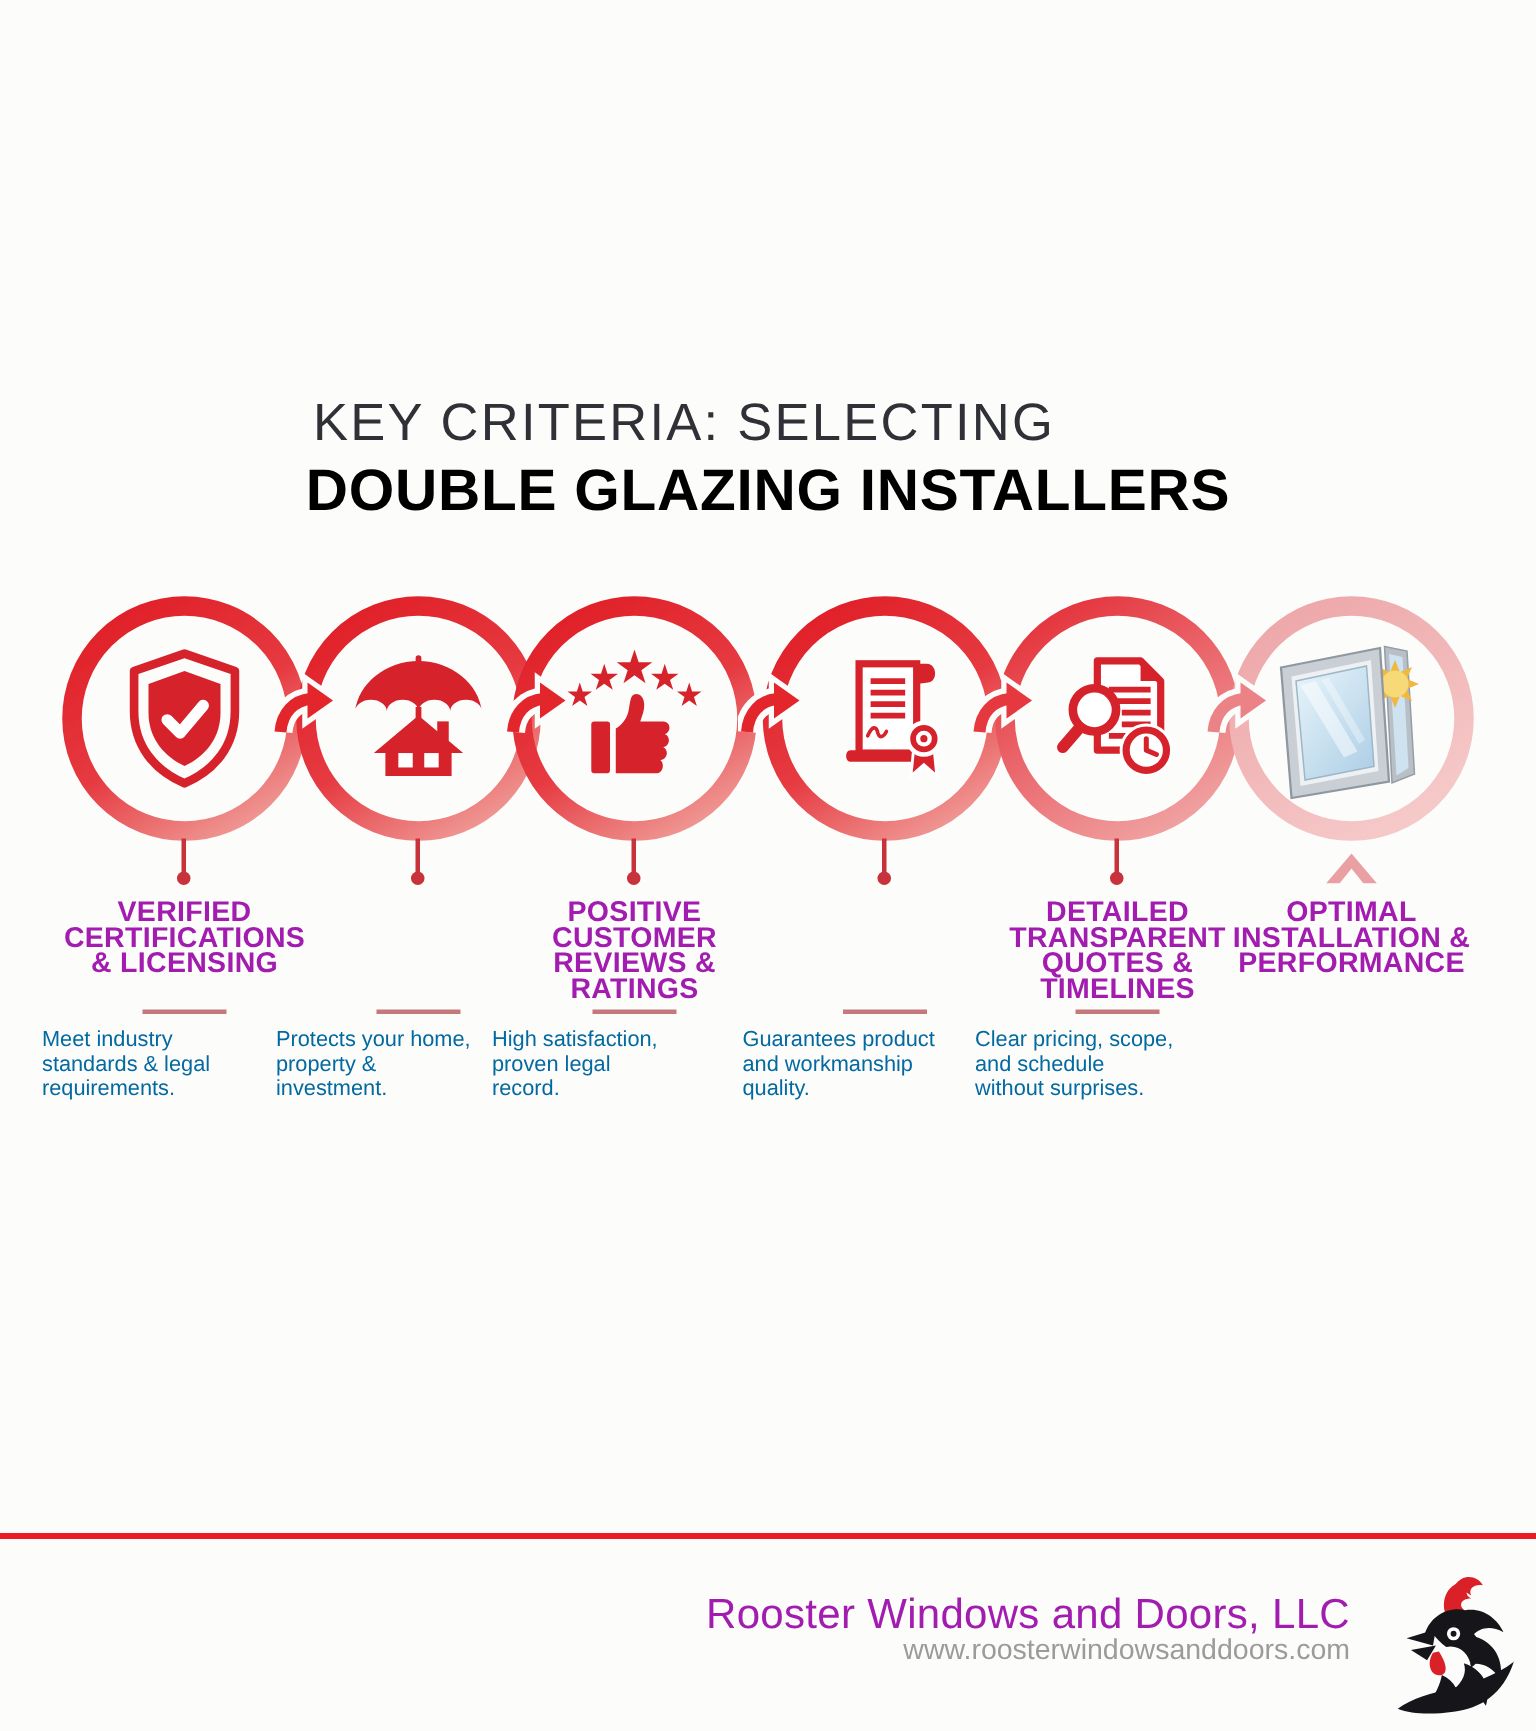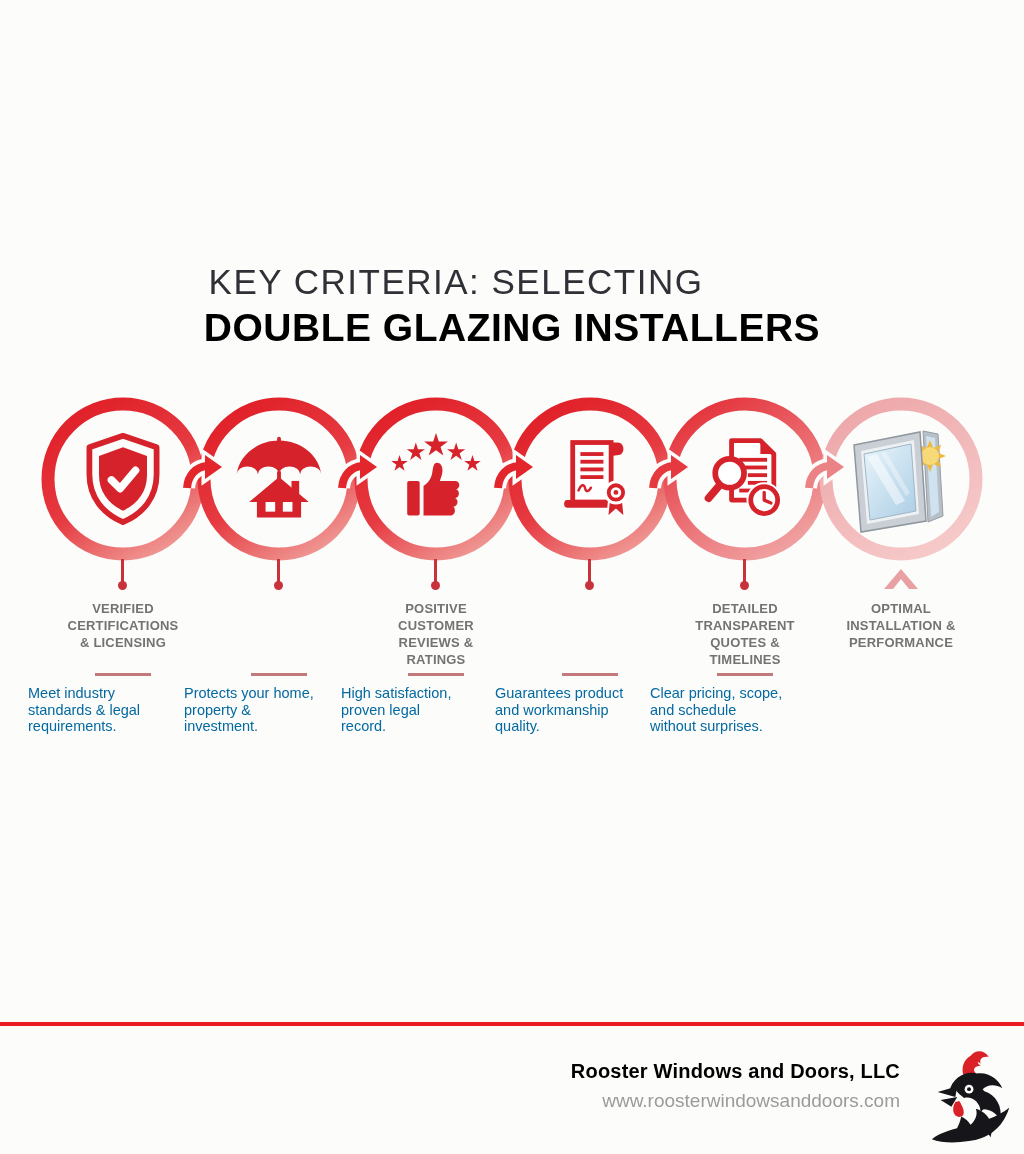"VERIFIED" .step-title { color: #737373 -> #a21caf; font-size: 13px -> 19px }
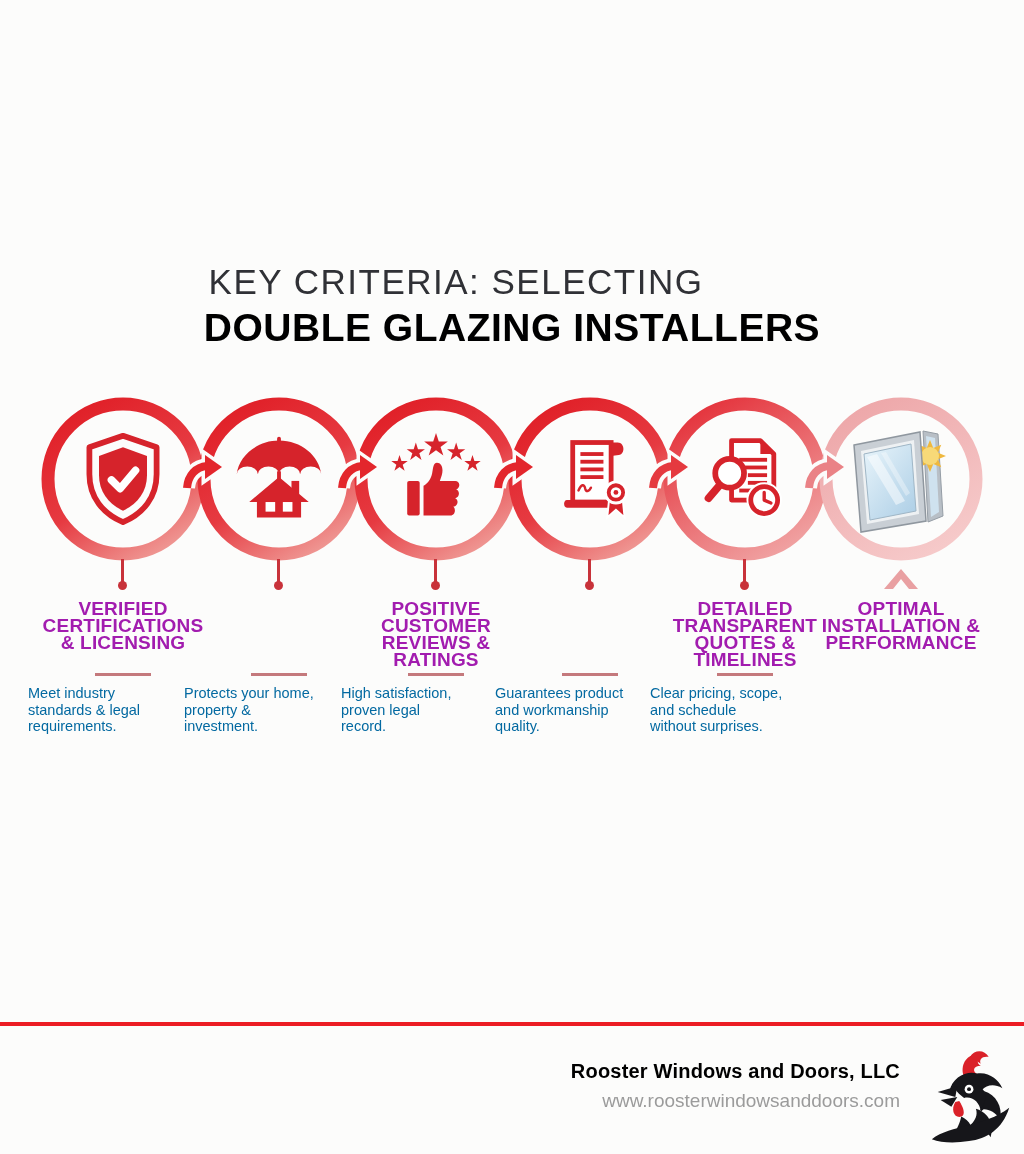"POSITIVE" div.step { left: 341px -> 328px }
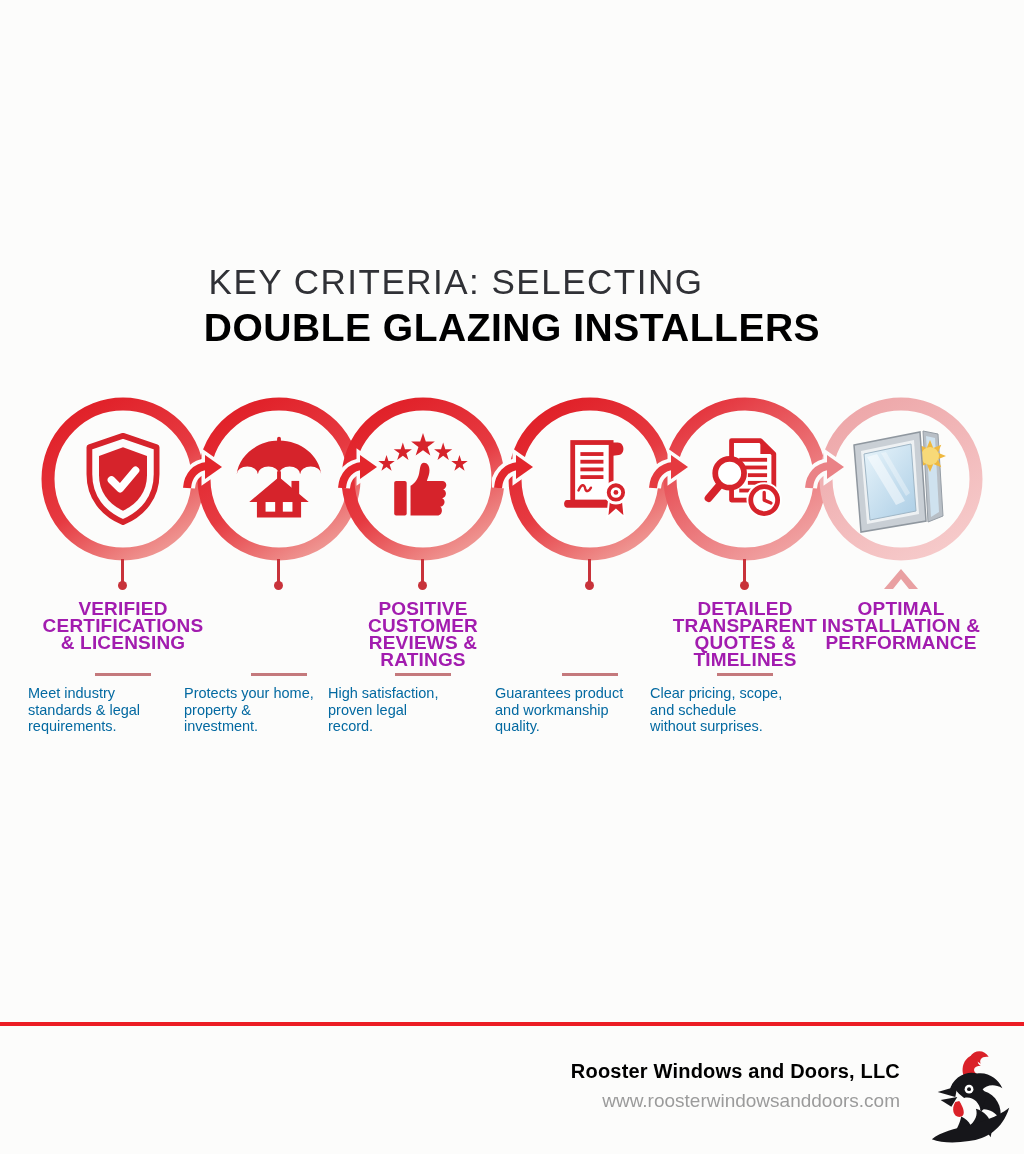"Rooster Windows and Doors, LLC" .company-name { color: #000000 -> #a21caf; font-size: 20px -> 28px; font-weight: 700 -> 400 }
